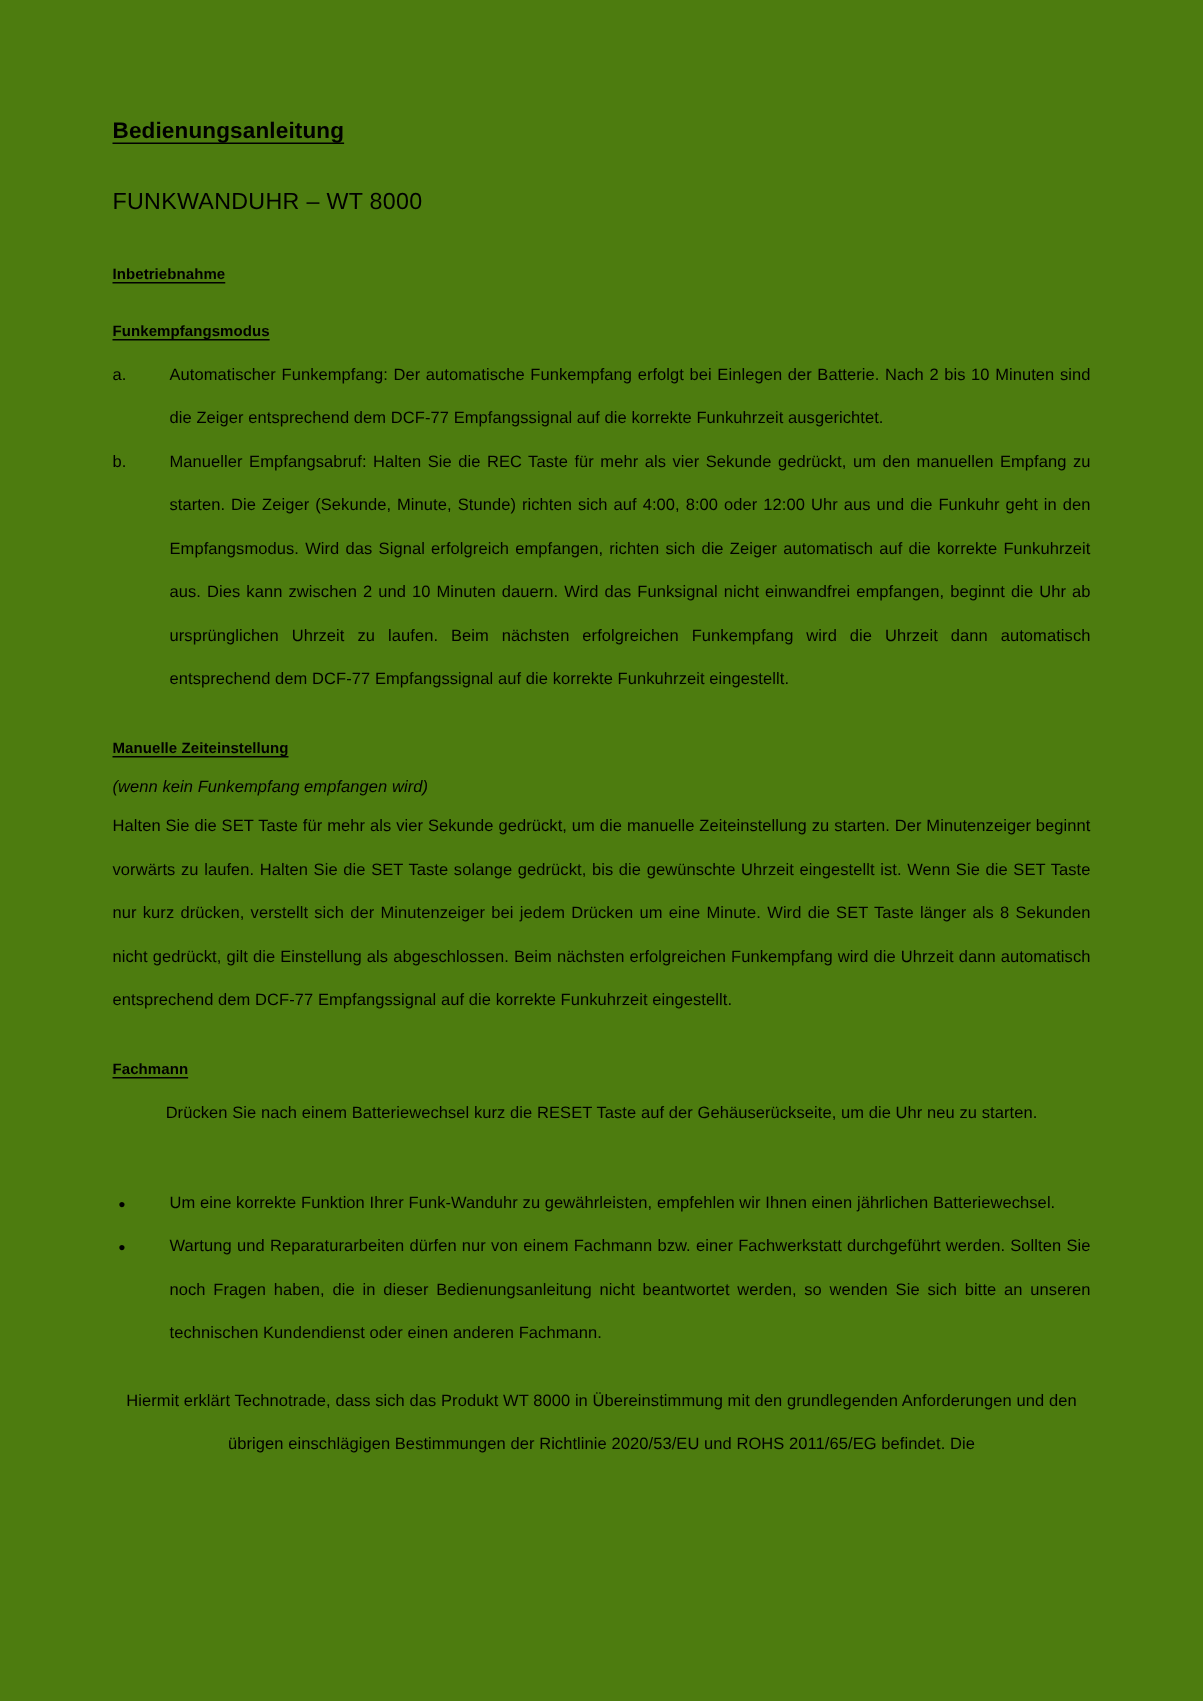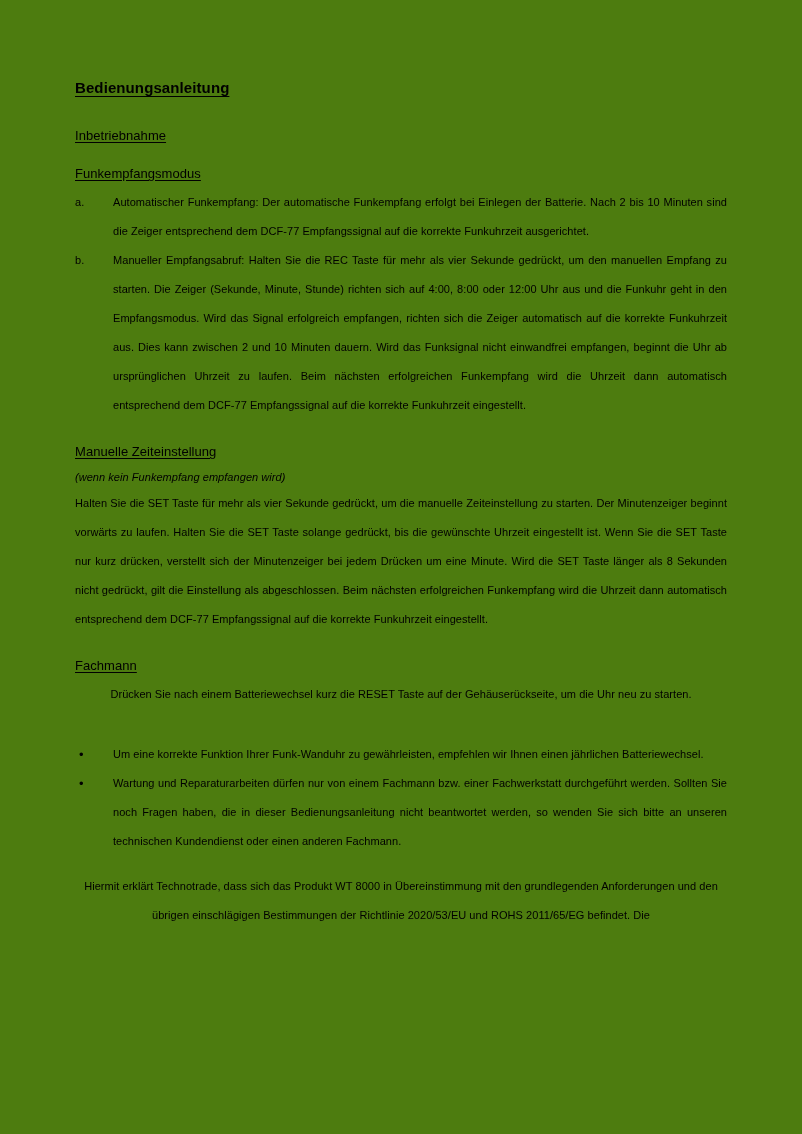"FUNKWANDUHR – WT 8000" h2.product-title { html: none -> <h2>FUNKWANDUHR – WT 8000</h2> }
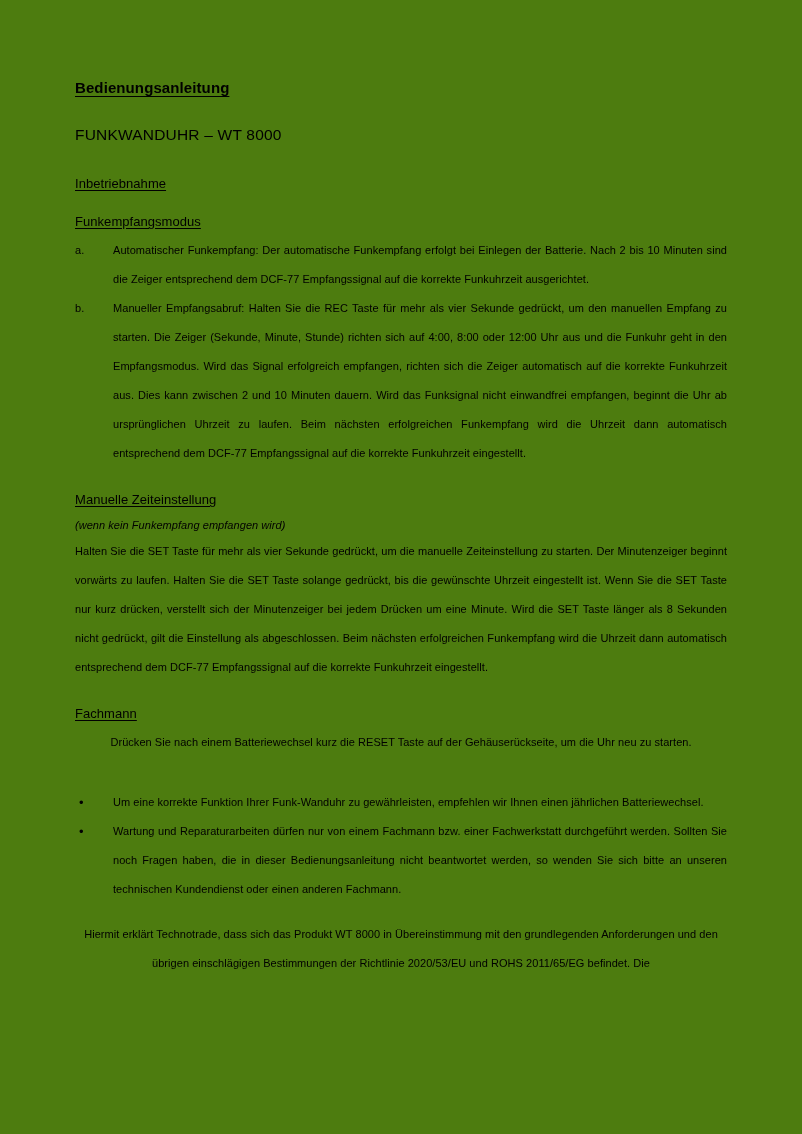"Inbetriebnahme" .section-heading { font-size: 13px -> 10px; font-weight: normal -> bold }
